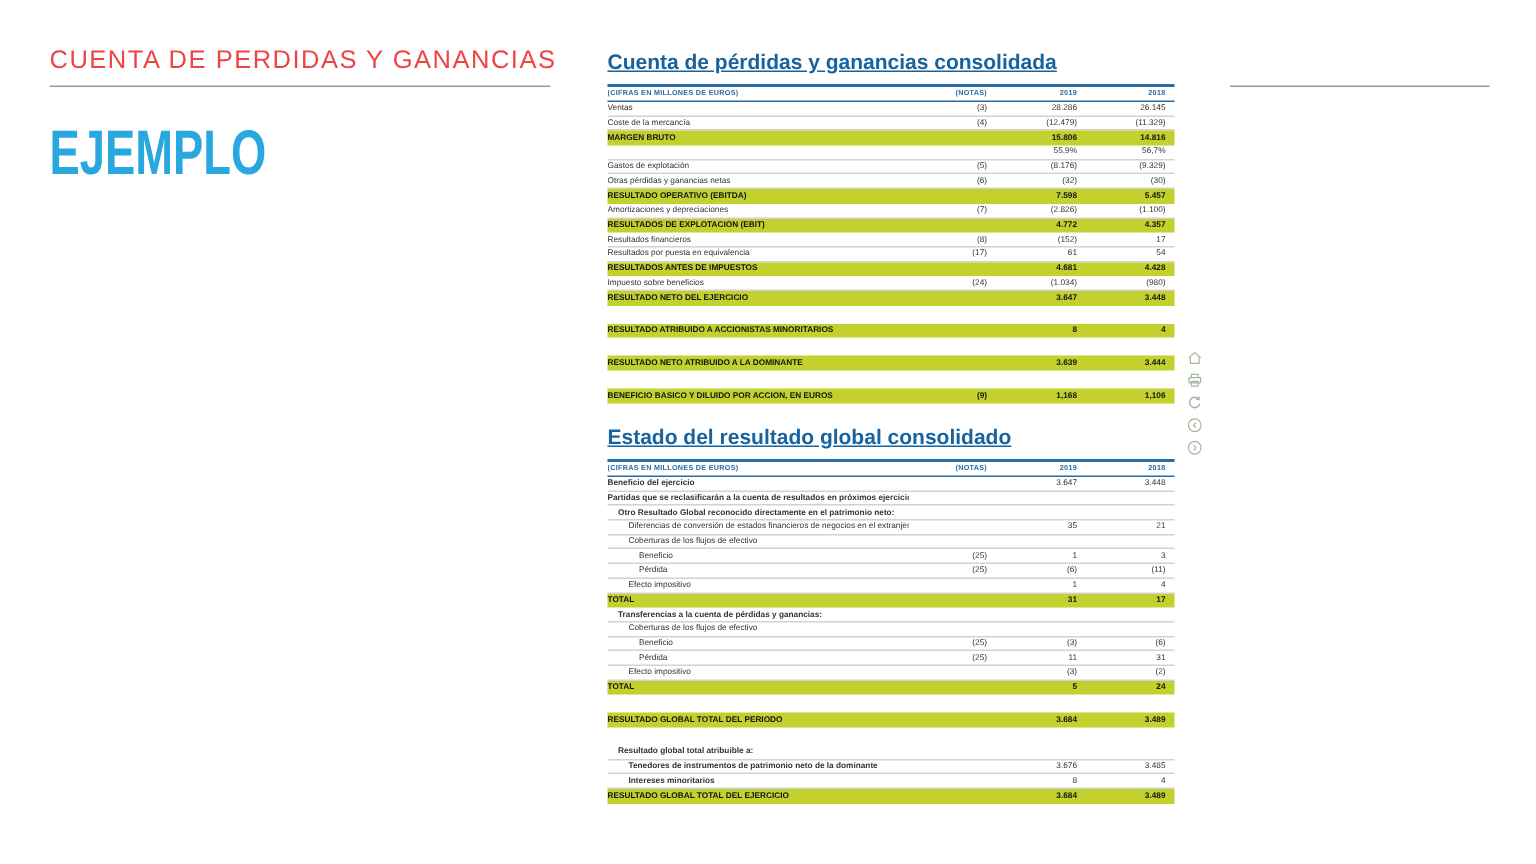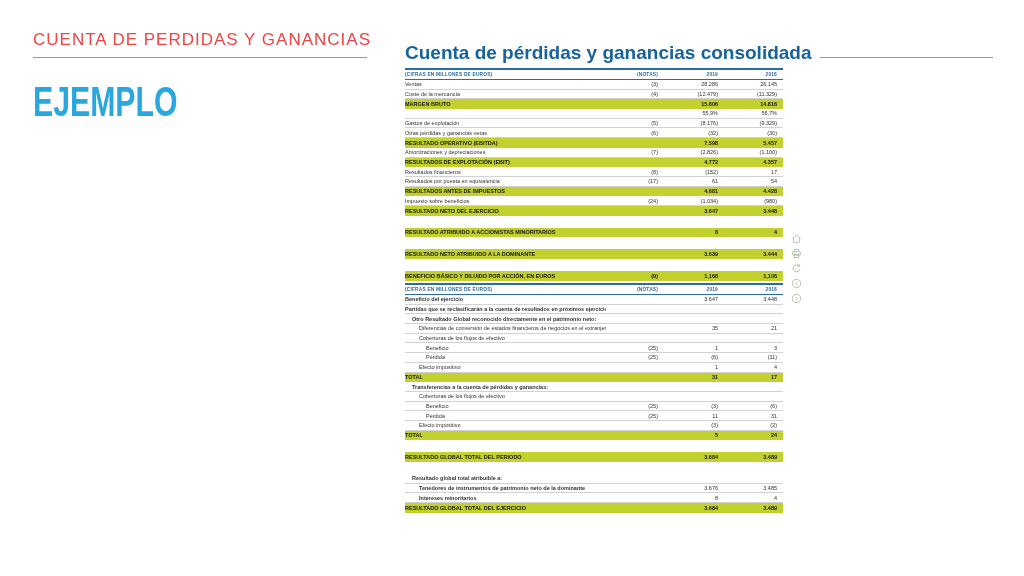"Cuenta de pérdidas y ganancias" .t-title { font-size: 19px -> 14px; margin: 12px 0 7px 0 -> 0 0 7px 0; text-decoration: none -> underline }
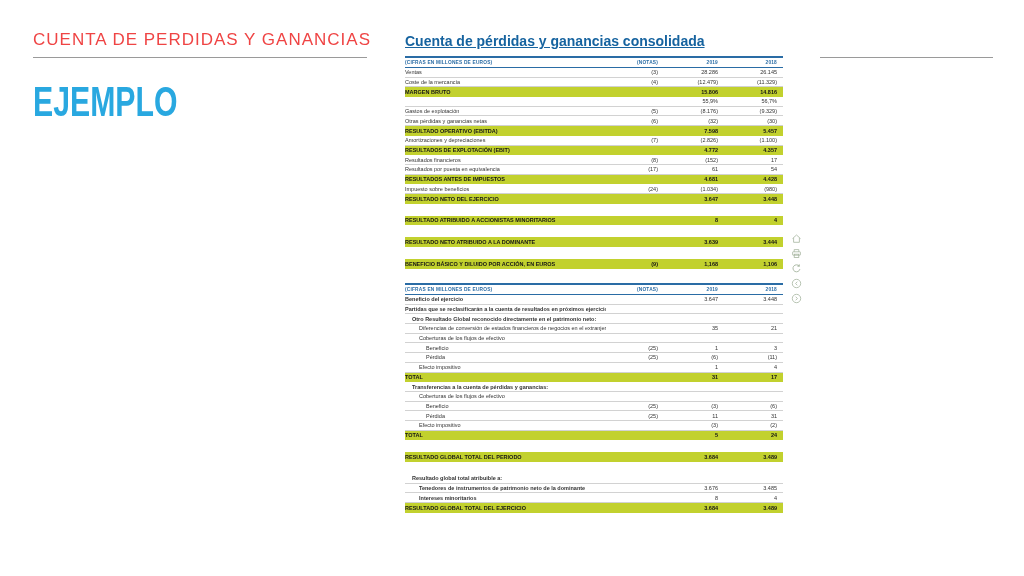"Estado del resultado global consolidado" h2.t-title { html: none -> <h2>Estado del resultado global consolidado</h2> }
